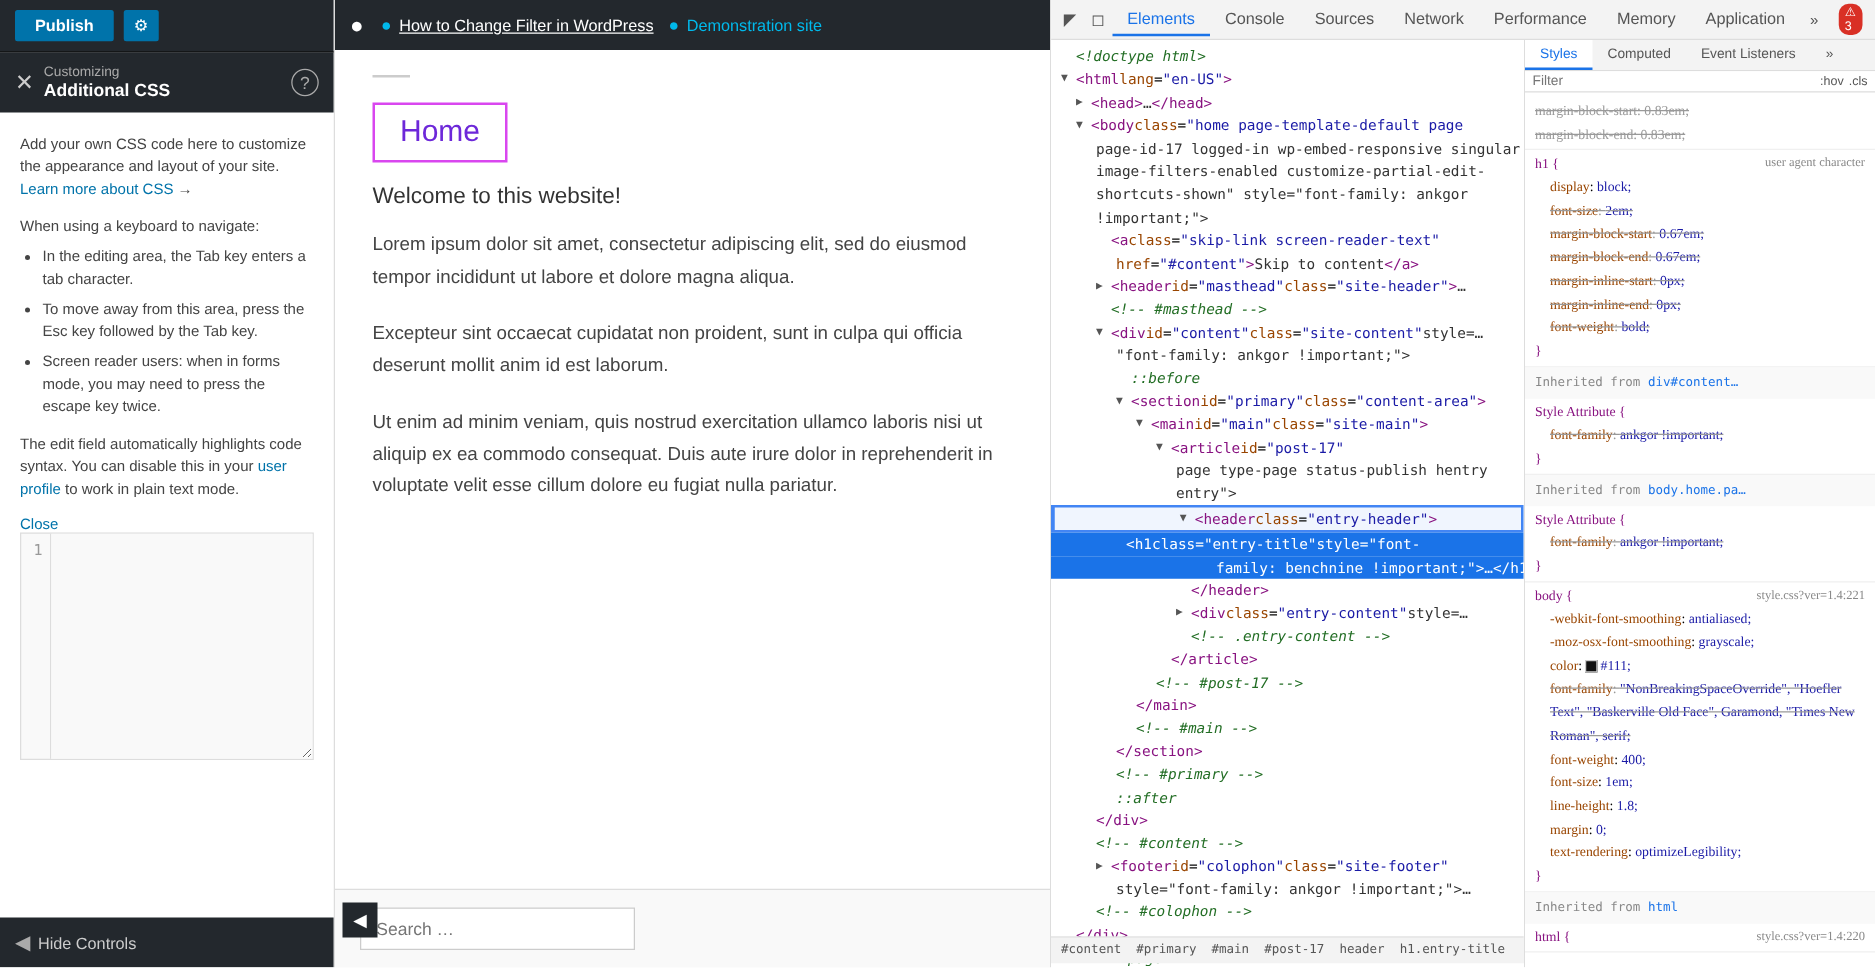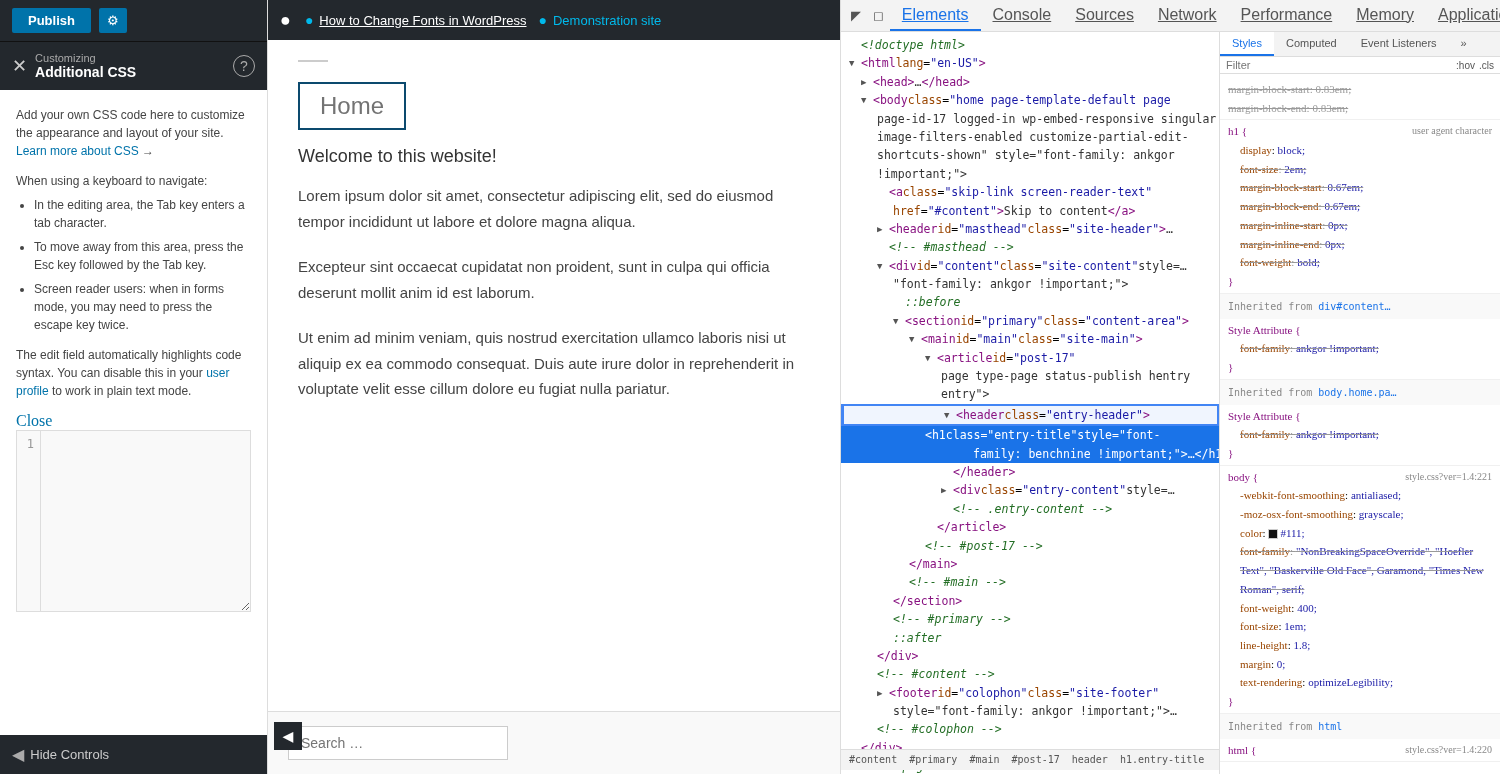"How to Change Fonts in" a.preview-page-title { text: Fonts -> Filter }
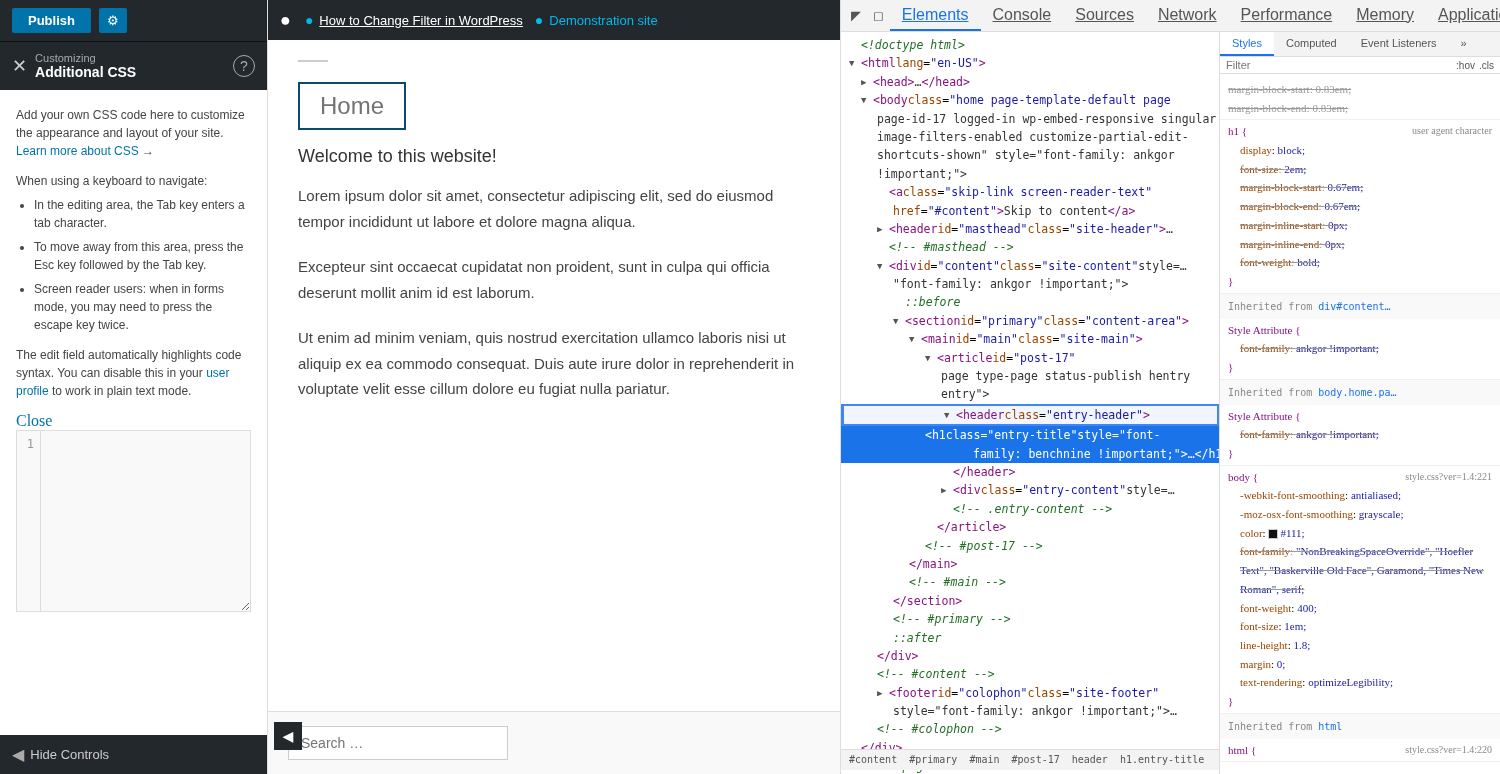"Elements" .devtools-tab { font-size: 16px -> 13px; text-decoration: underline -> none }
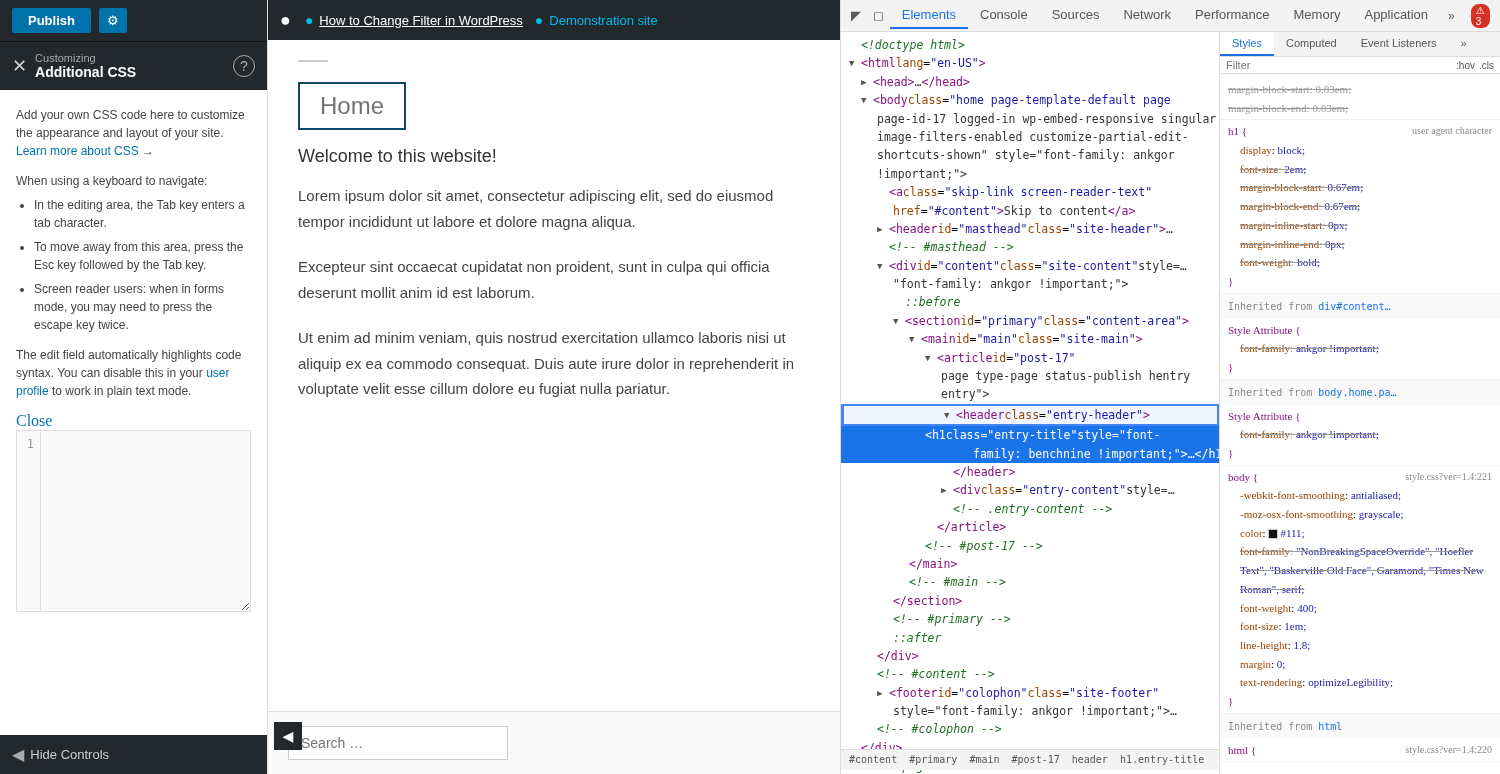"Home" .site-home-label { border: 2px solid #0c4a6e -> 2px solid #d946ef; color: #737373 -> #6d28d9 }
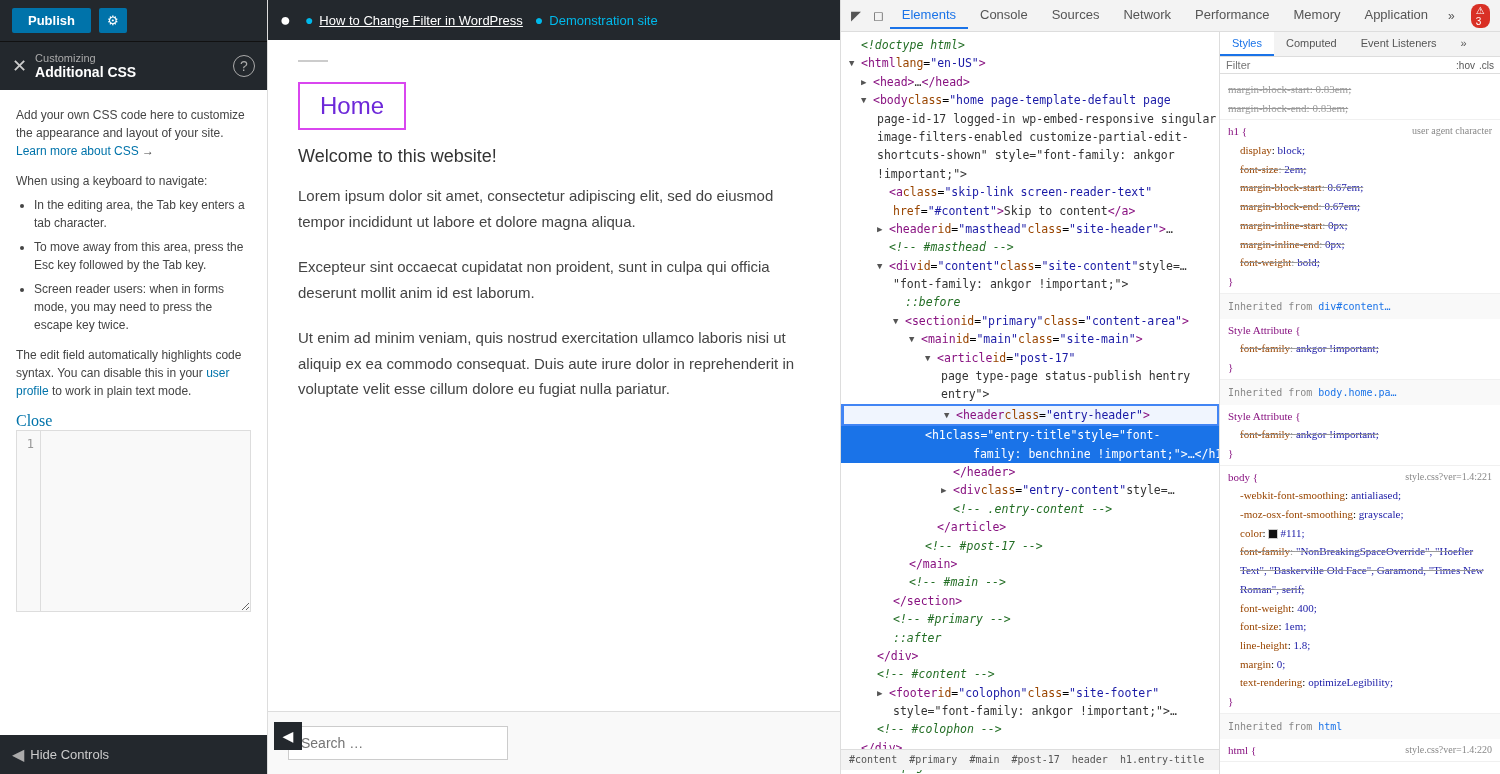"Close" .sidebar-close-link { font-family: Liberation Serif, serif -> none; font-size: 16px -> 12px }
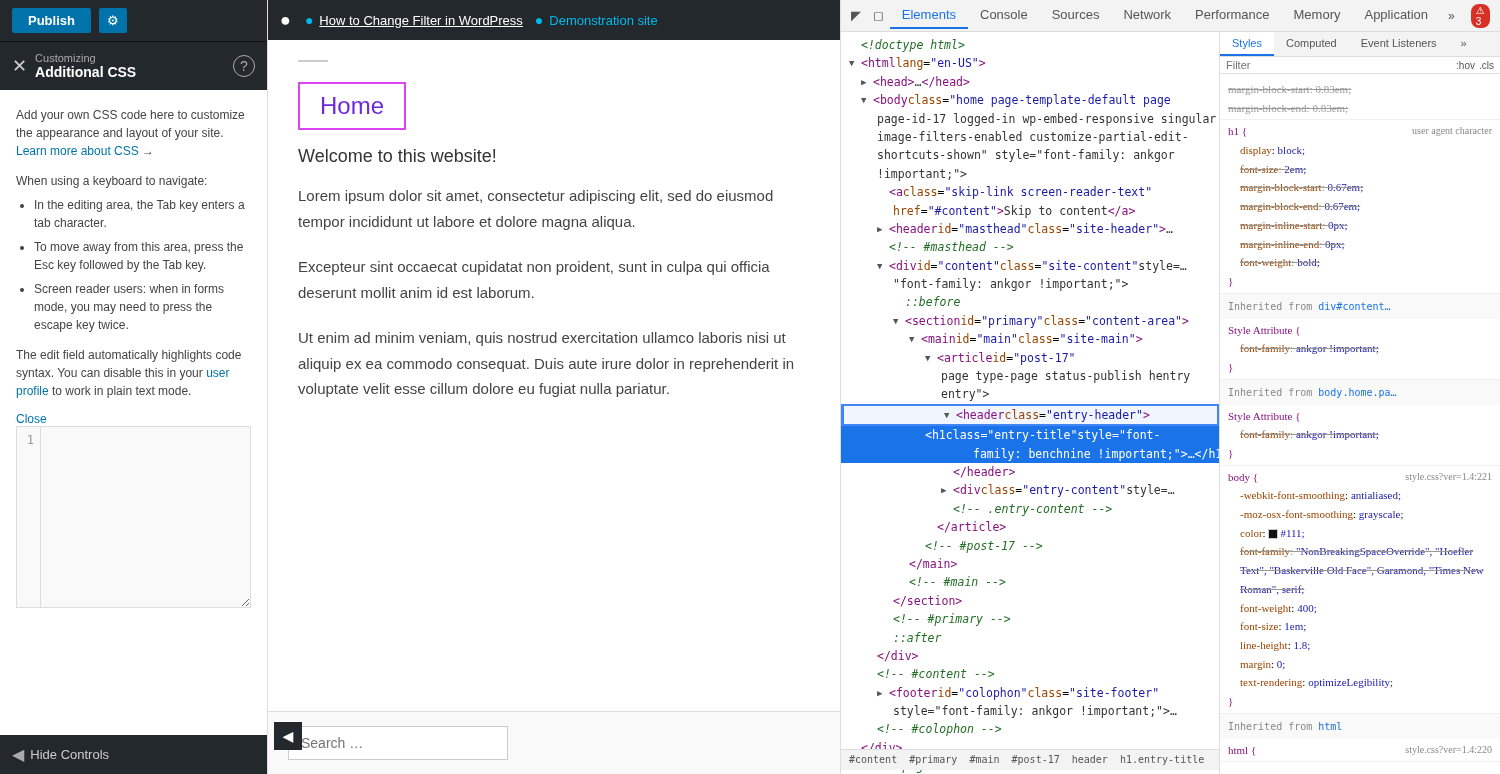"<h1" div.dom-line { padding-left: 72px -> 48px }
